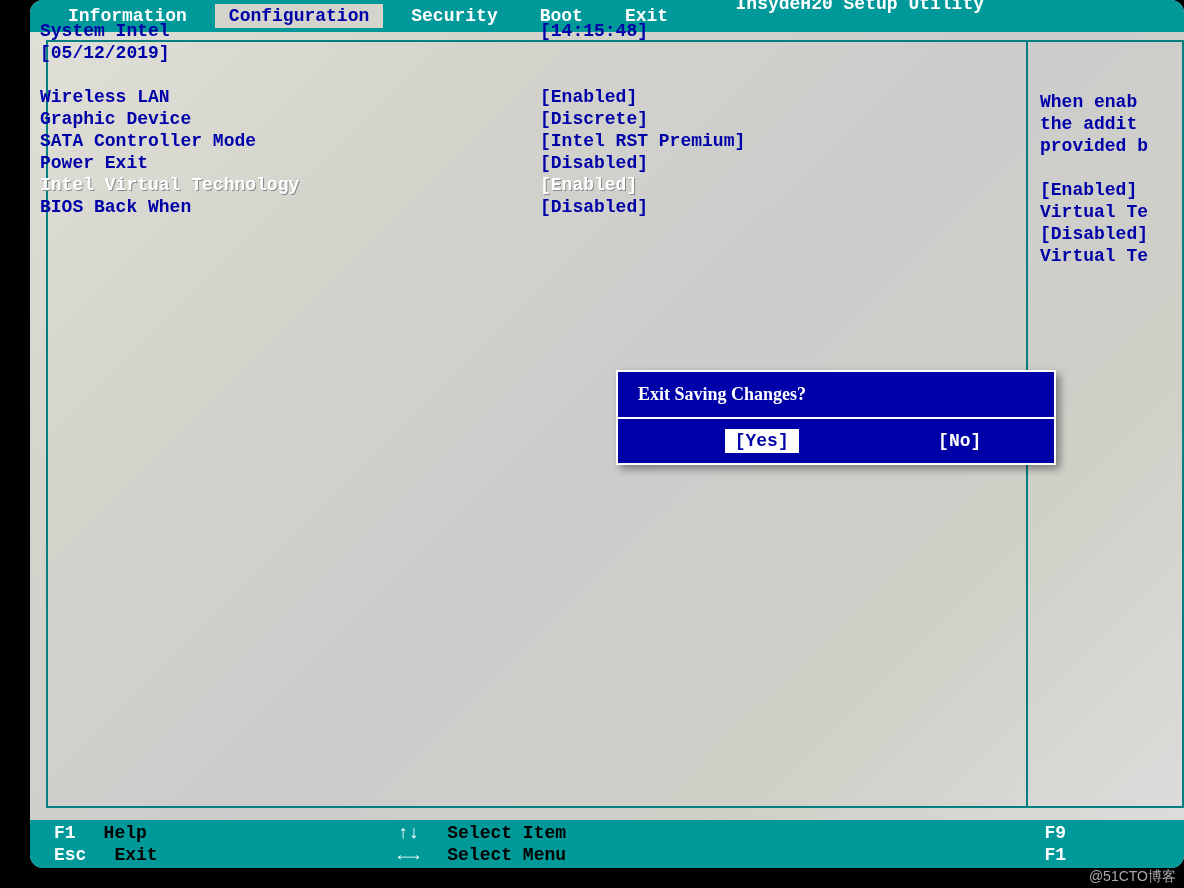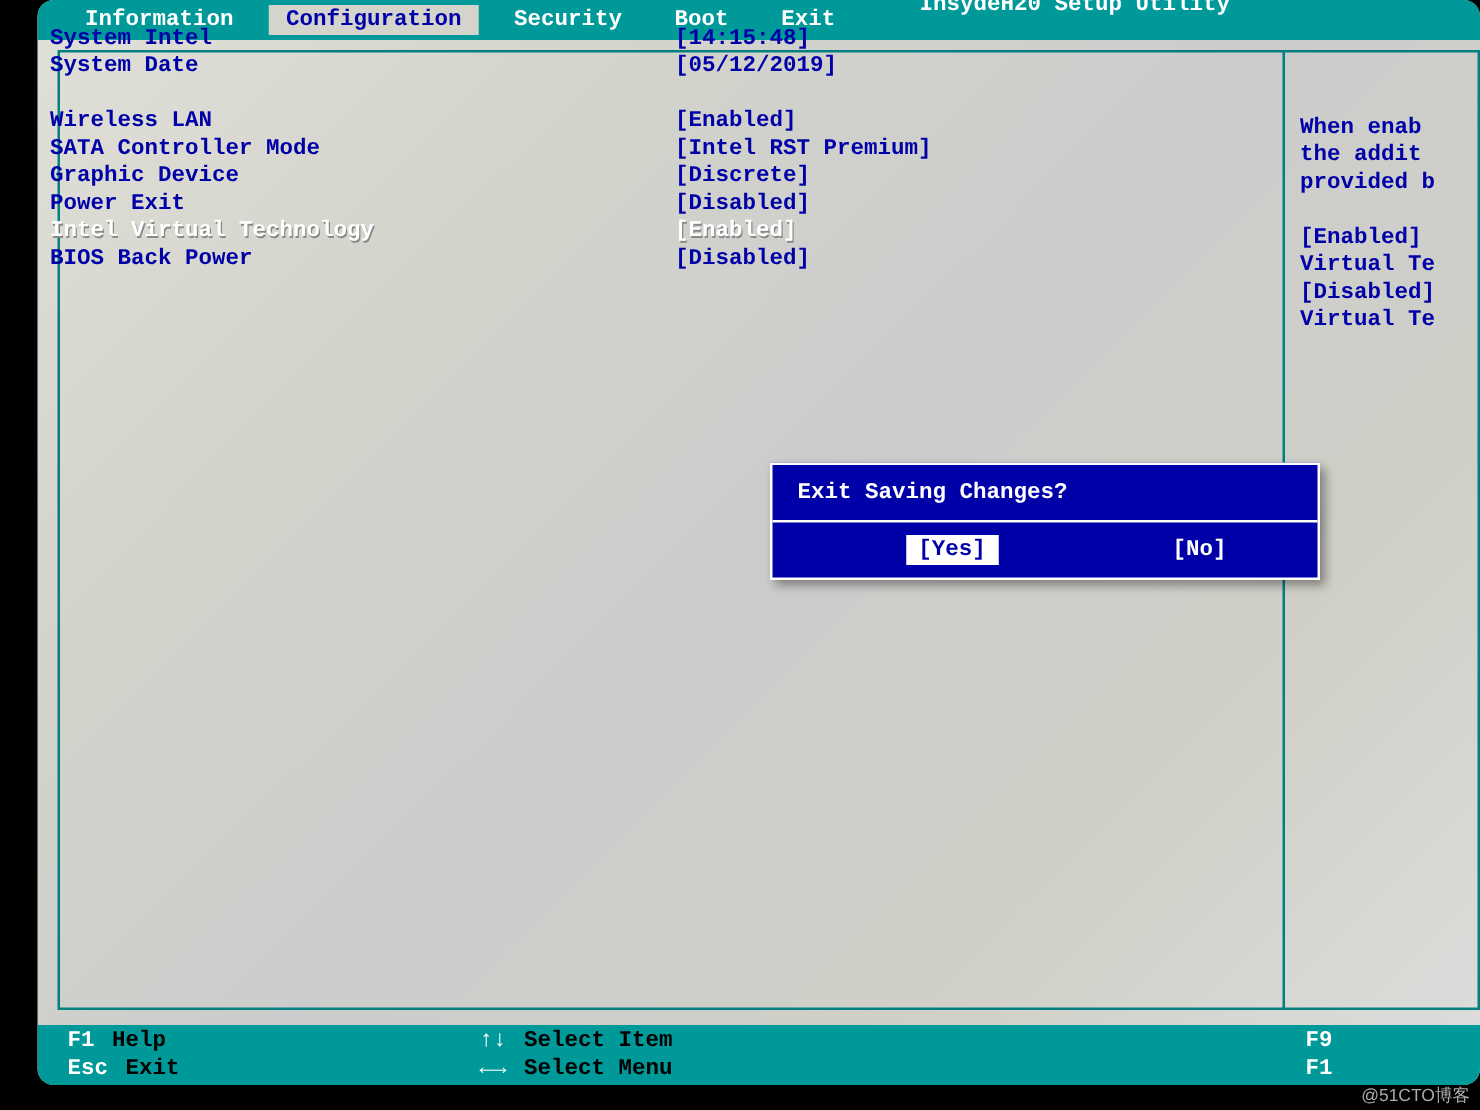"System Date" span.label { html: <span>System Date</span> -> none }
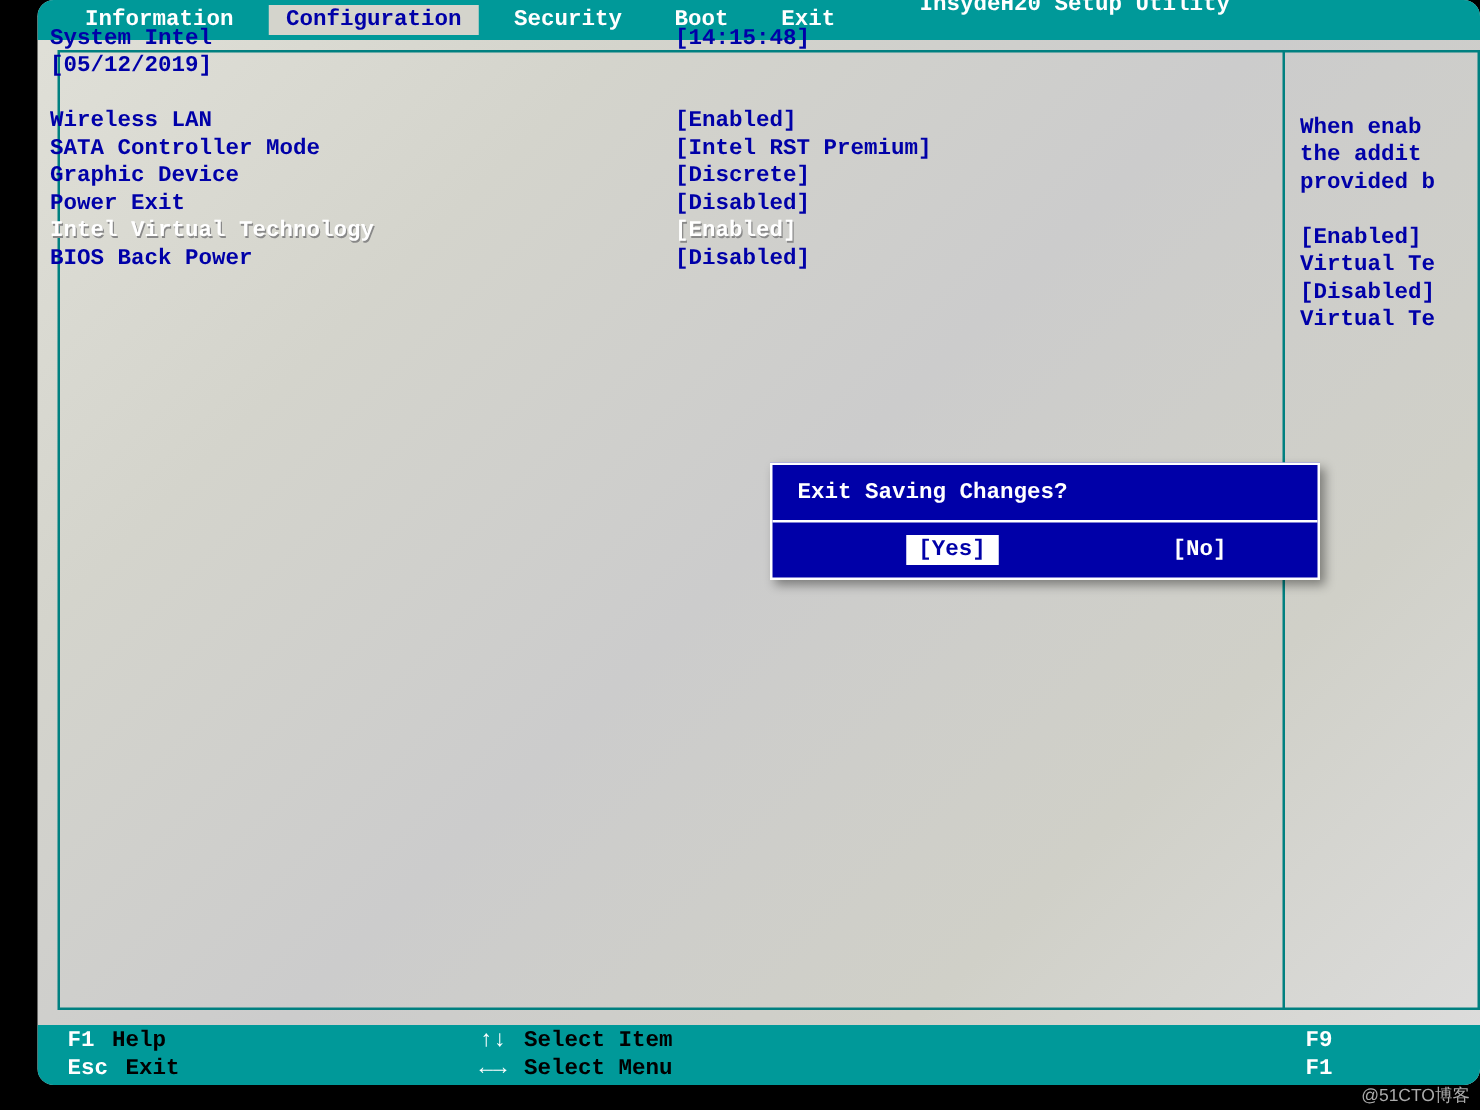"SATA Controller Mode" div.row { order: before "Graphic Device" -> after "Graphic Device" }
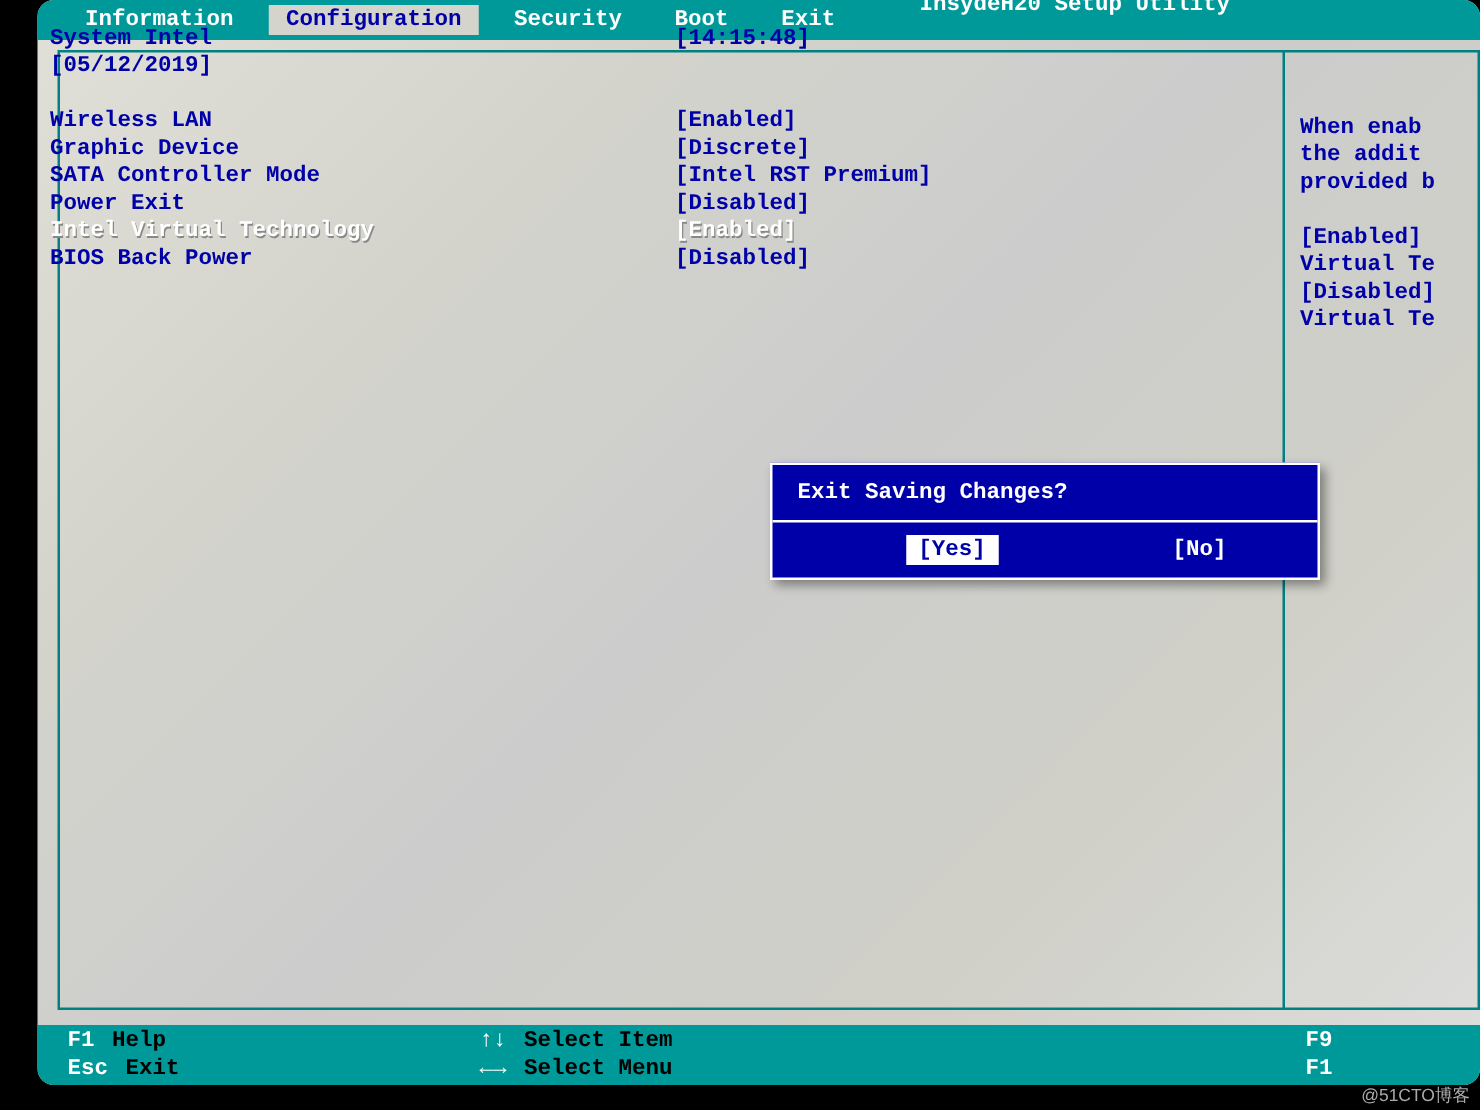"BIOS Back Power" span.label { text: Power -> When }
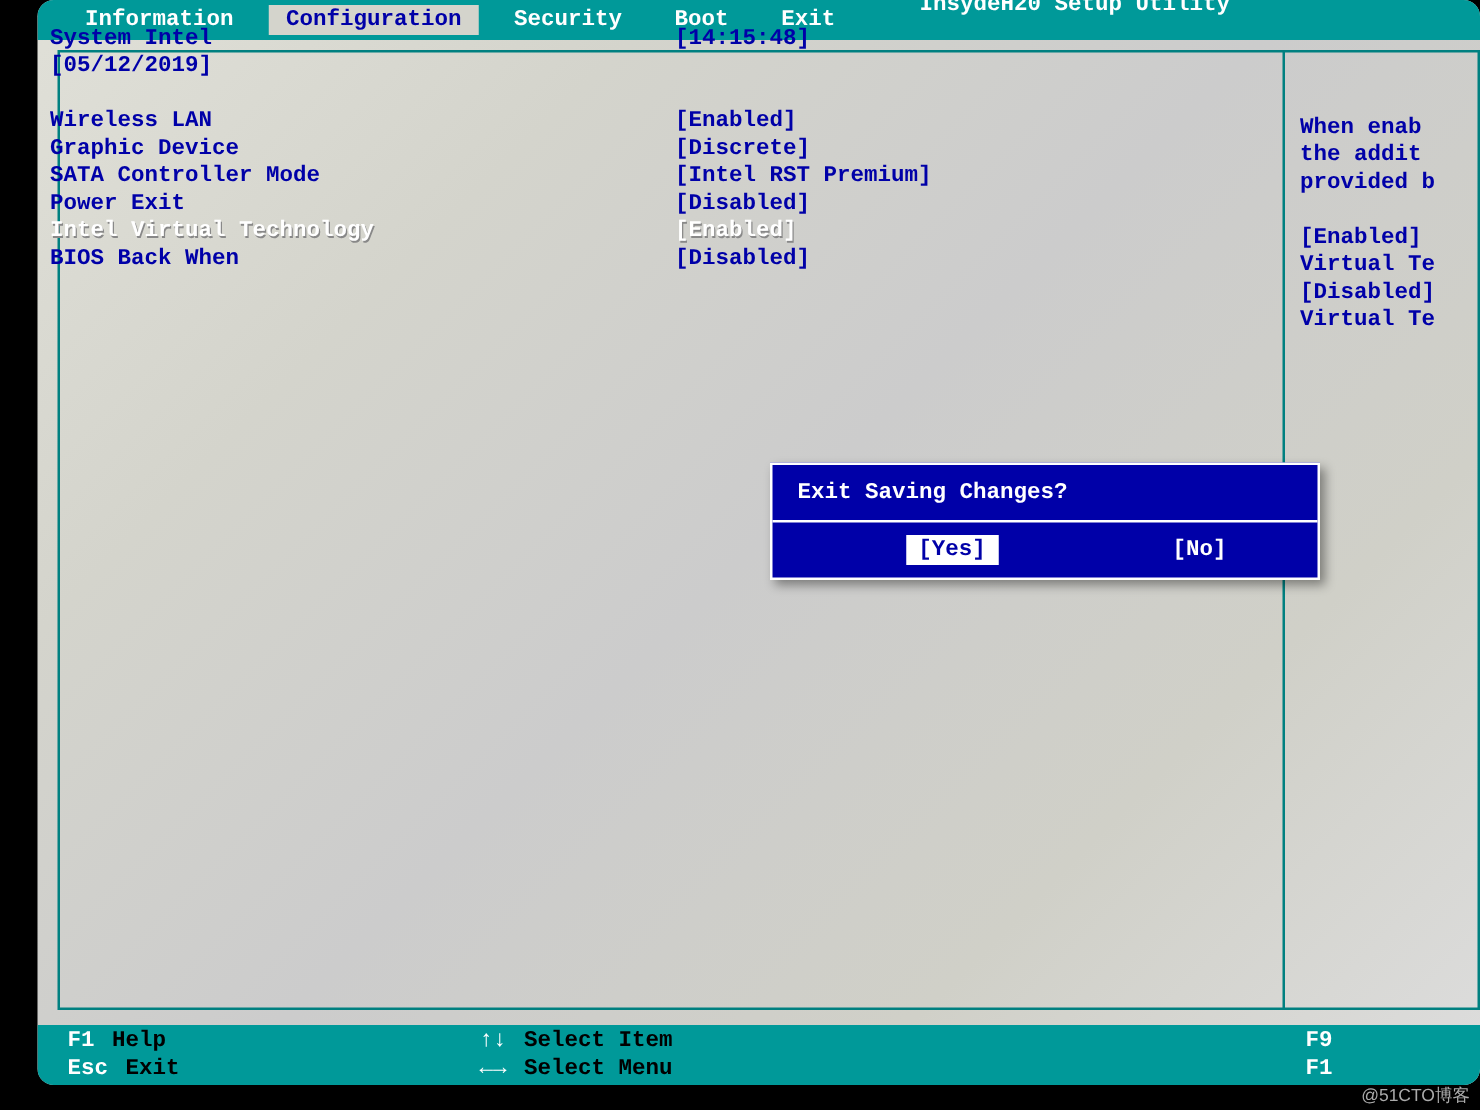"Exit Saving Changes?" .dialog-title { font-family: none -> Liberation Serif, serif }
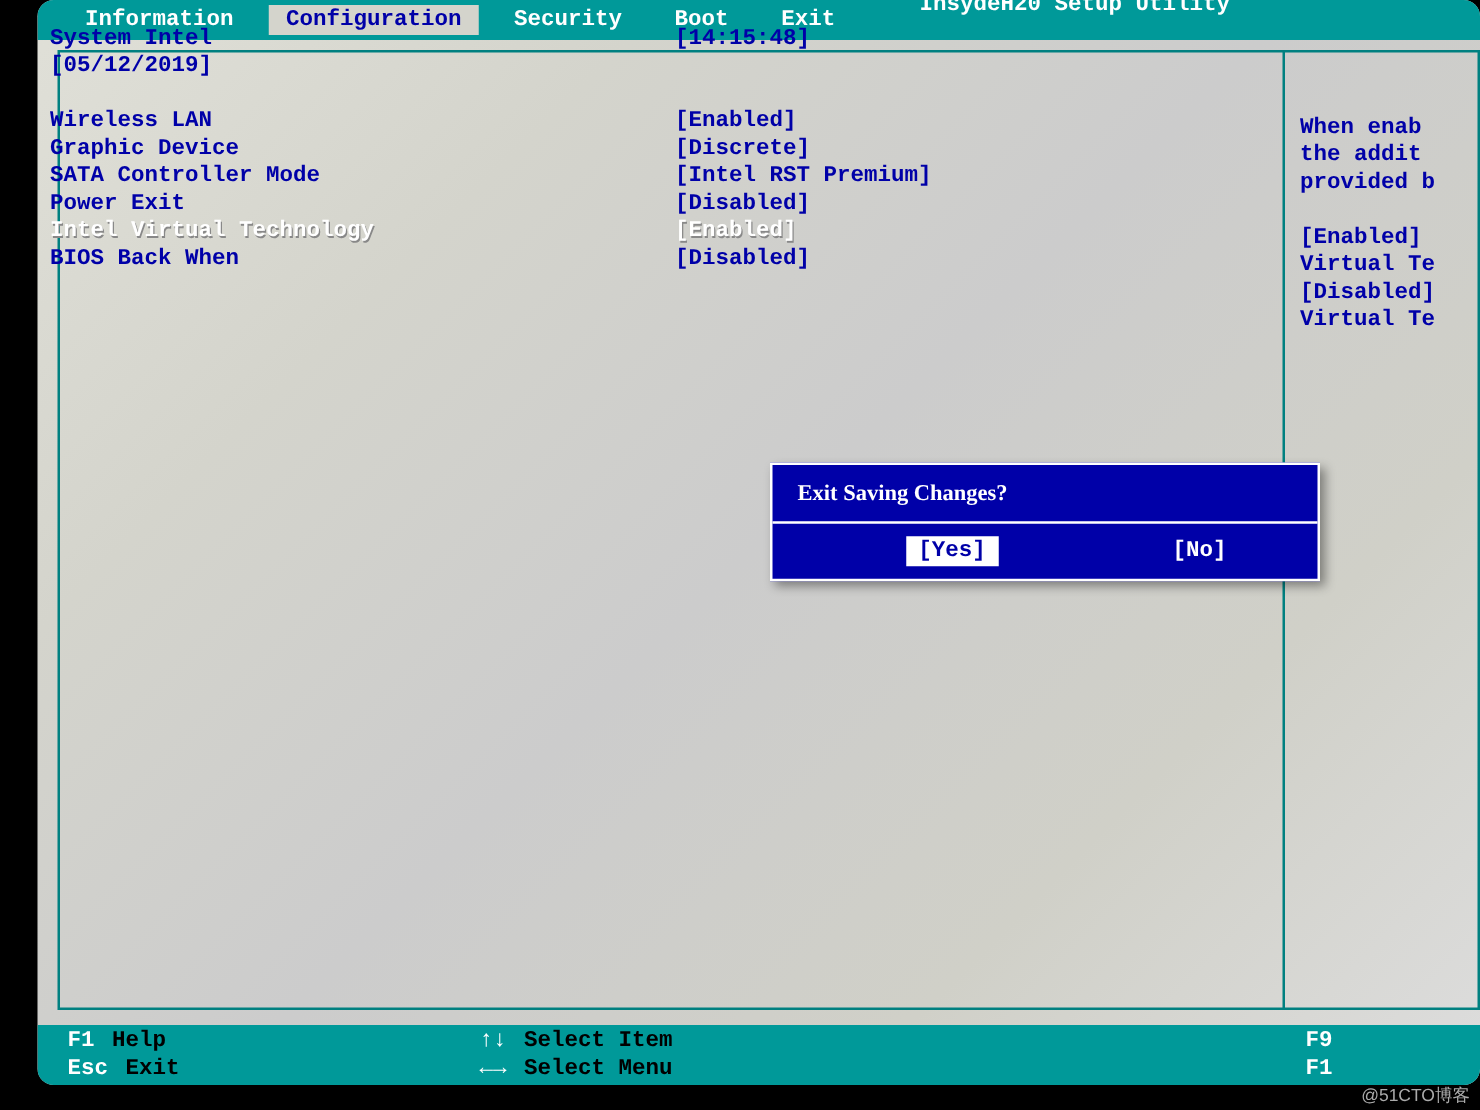"F1" .bottom-row { gap: none -> 14px }
